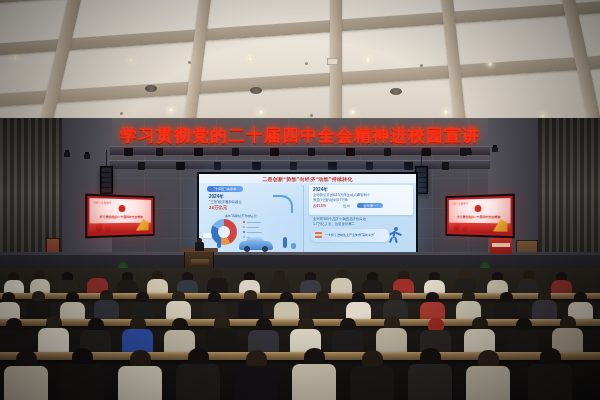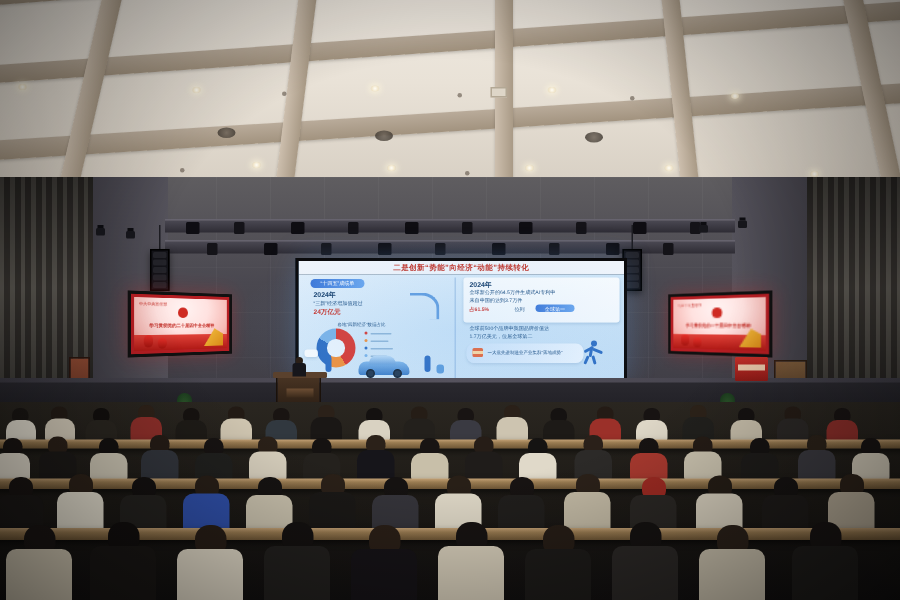"学习贯彻党的二十届四中全会精神进校园宣讲" div.banner-text { html: none -> <div>学习贯彻党的二十届四中全会精神进校园宣讲</div> }
